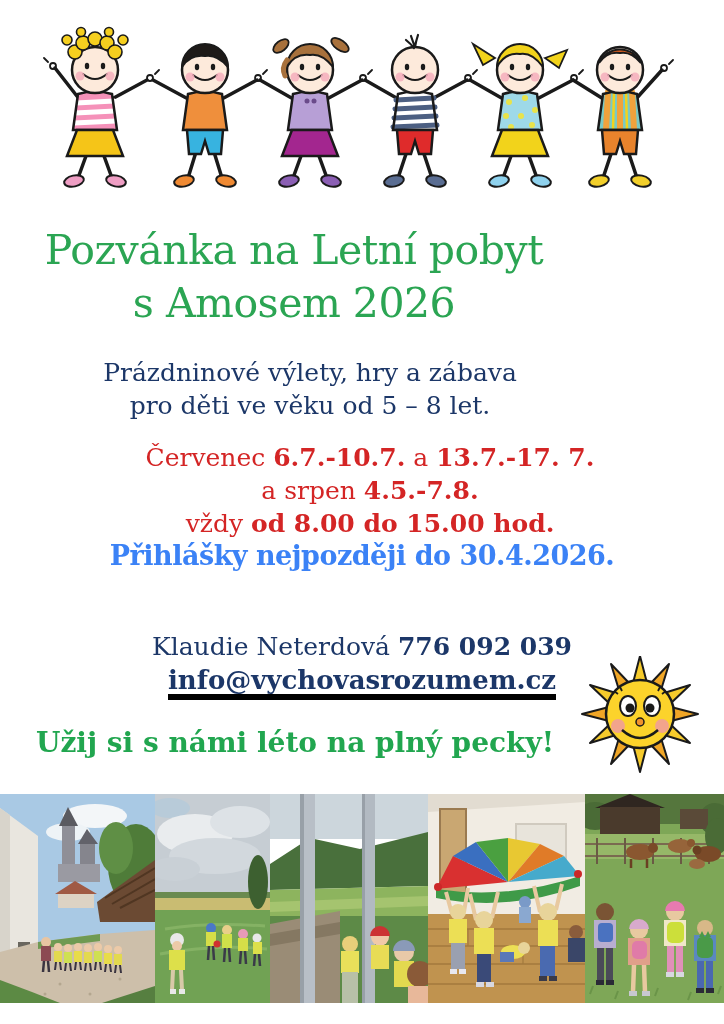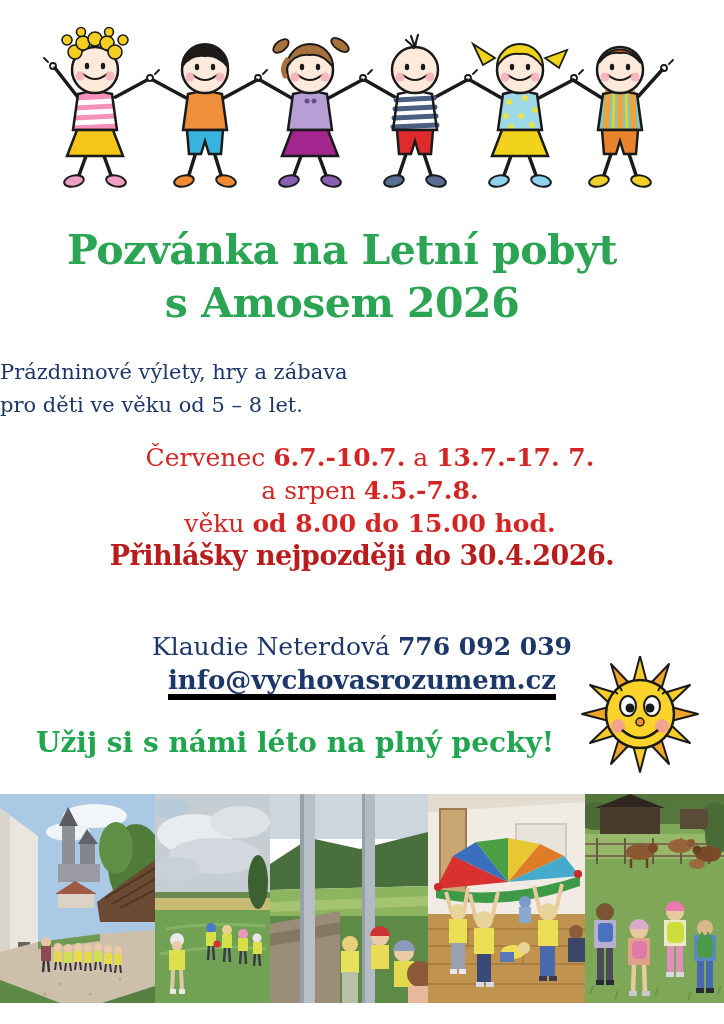"Pozvánka na Letní pobyt" .title { font-weight: bold -> normal; padding-left: 48px -> none }
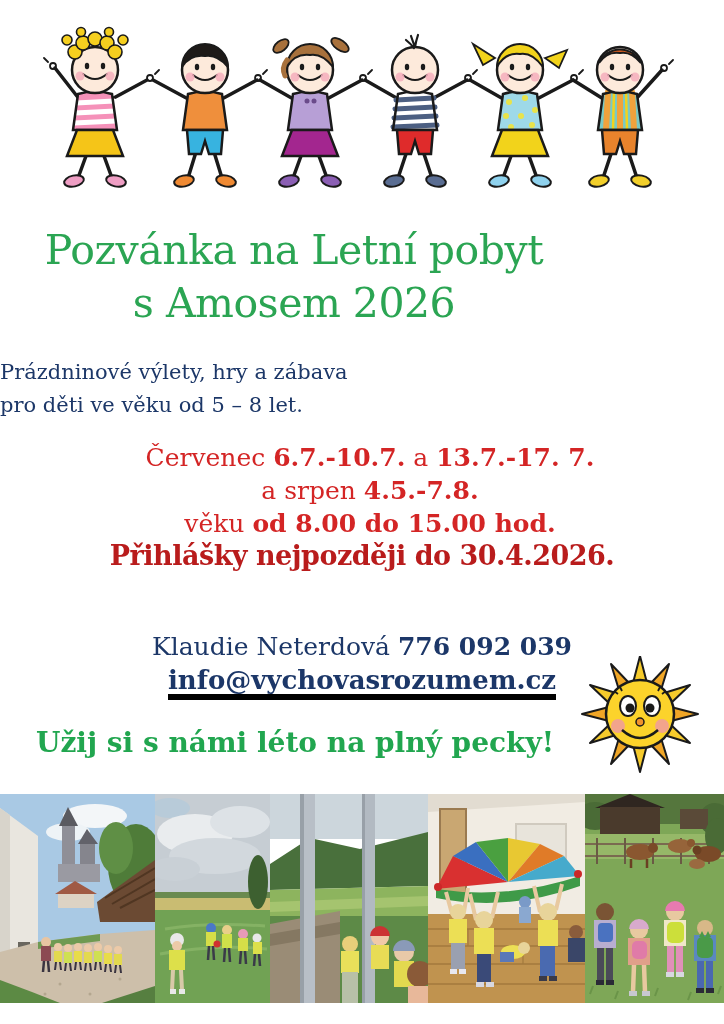"Prázdninové výlety, hry a zábava" .intro { font-size: 21px -> 25px; text-align: left -> center }
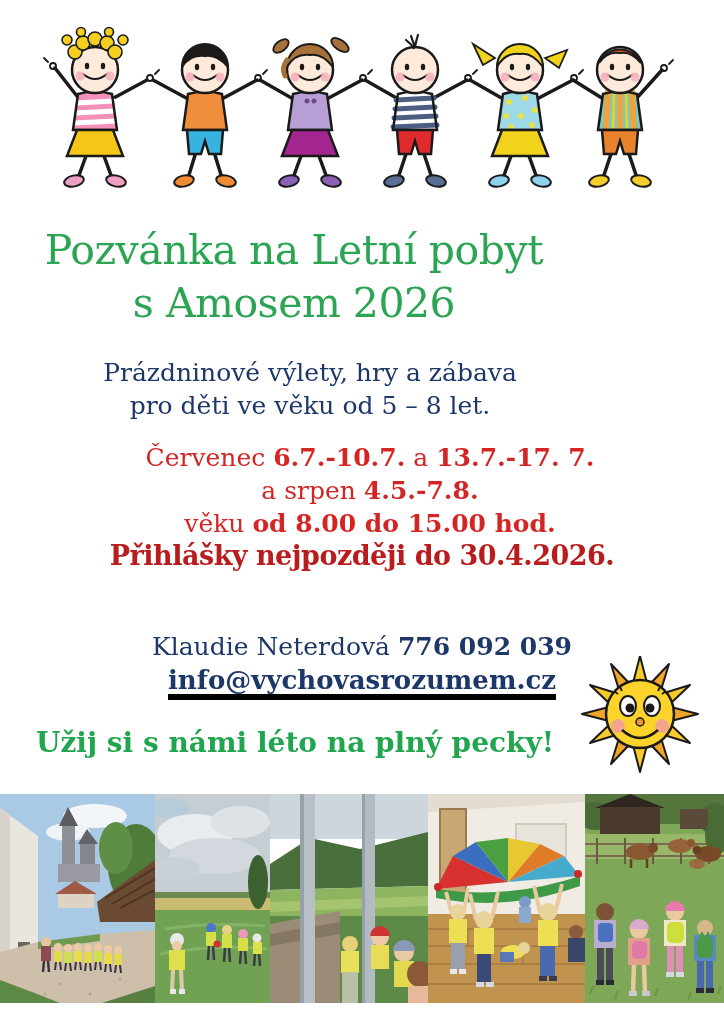"věku" span { text: věku -> vždy }
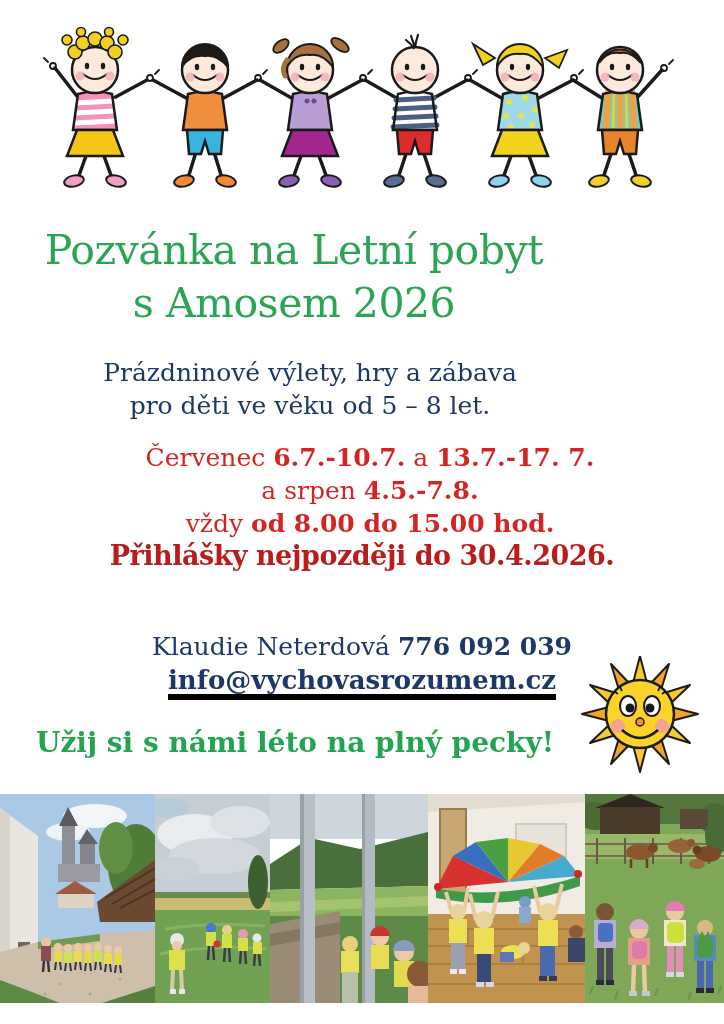"Přihlášky nejpozději do 30.4.2026." .deadline { color: #b91c1c -> #3b82f6 }
